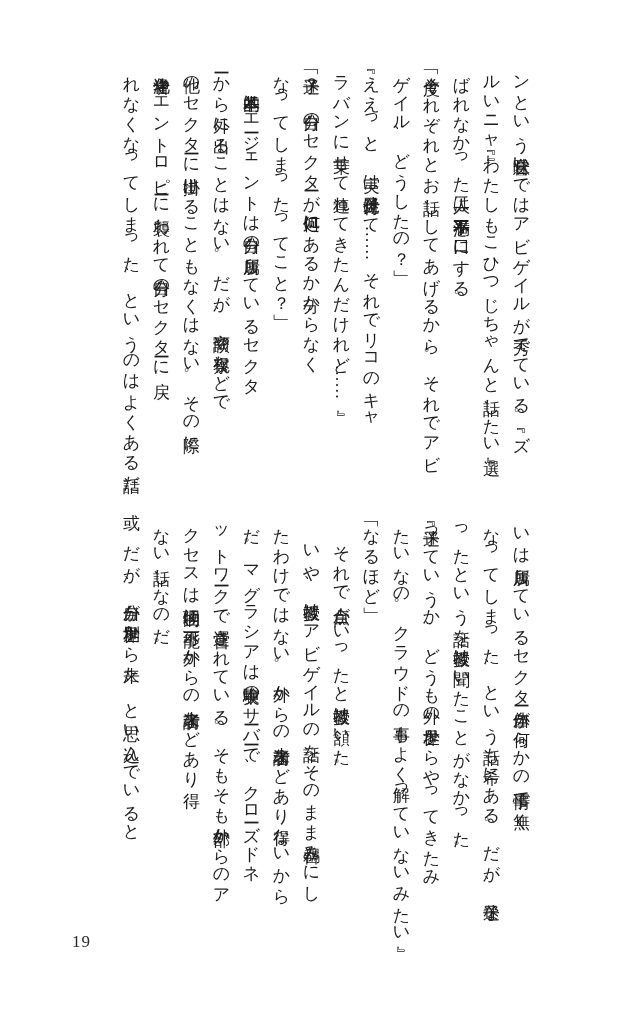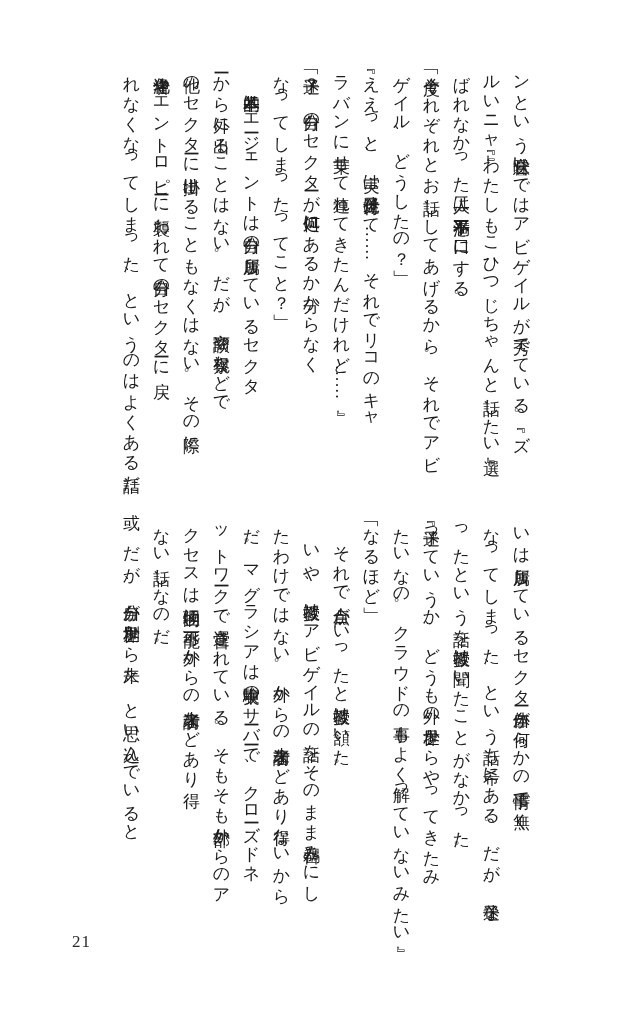"21" div.page-number { text: 21 -> 19 }
